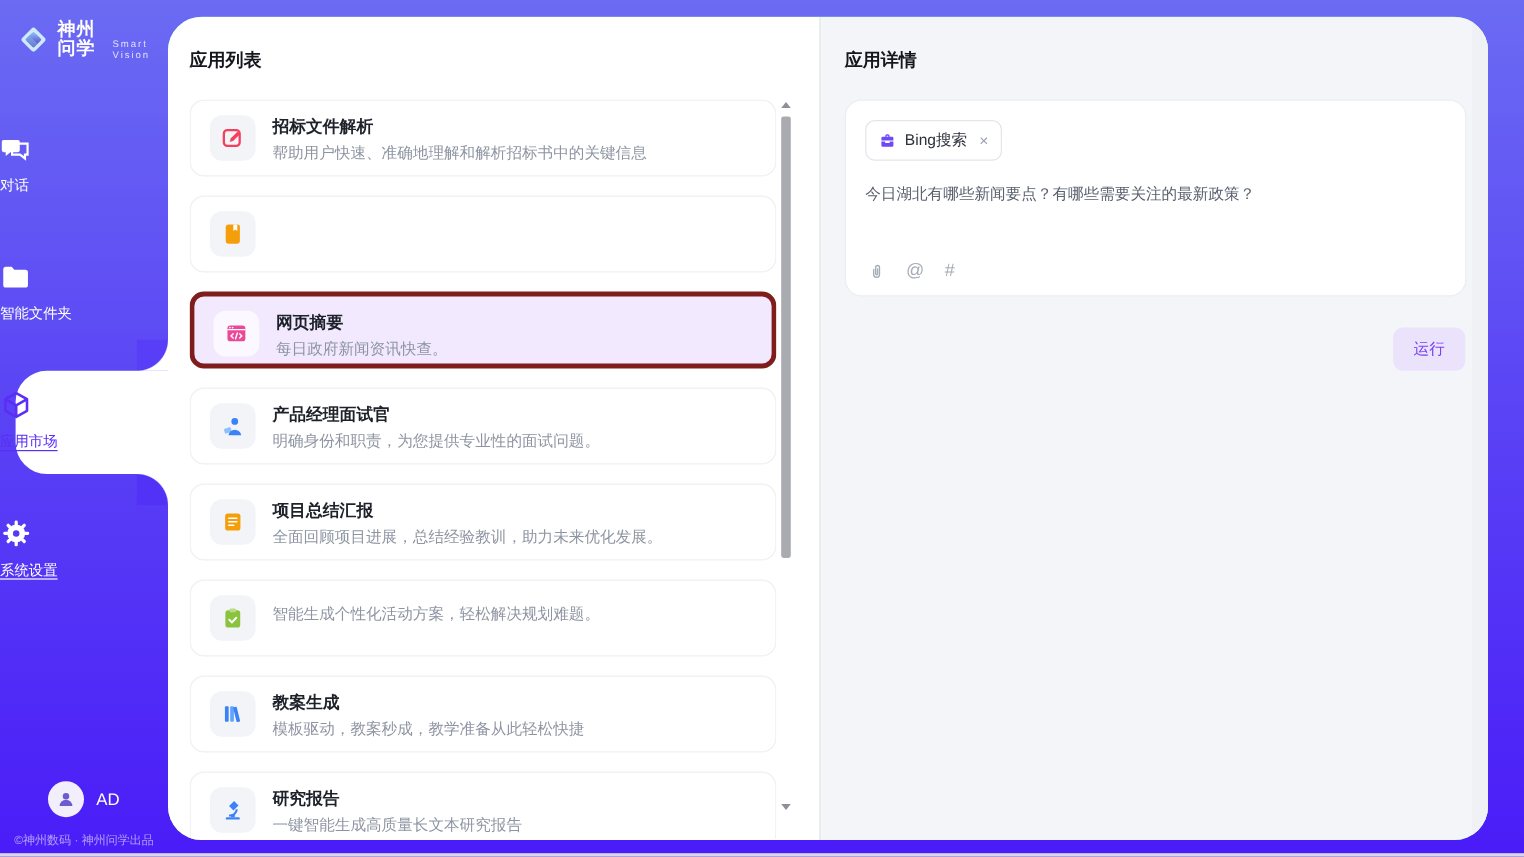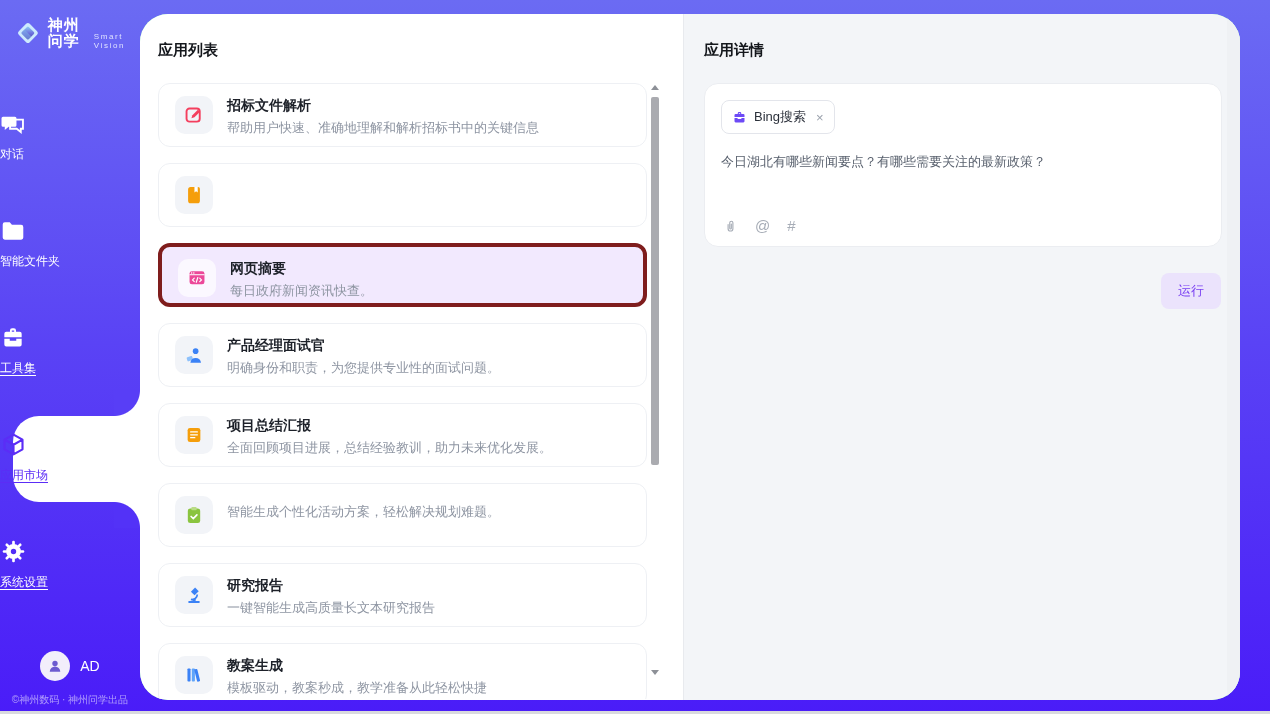"工具集" div.nav-item { html: <div> <svg> <path></path> <path></path> </svg> <span>工具集</span> </div> -> none }
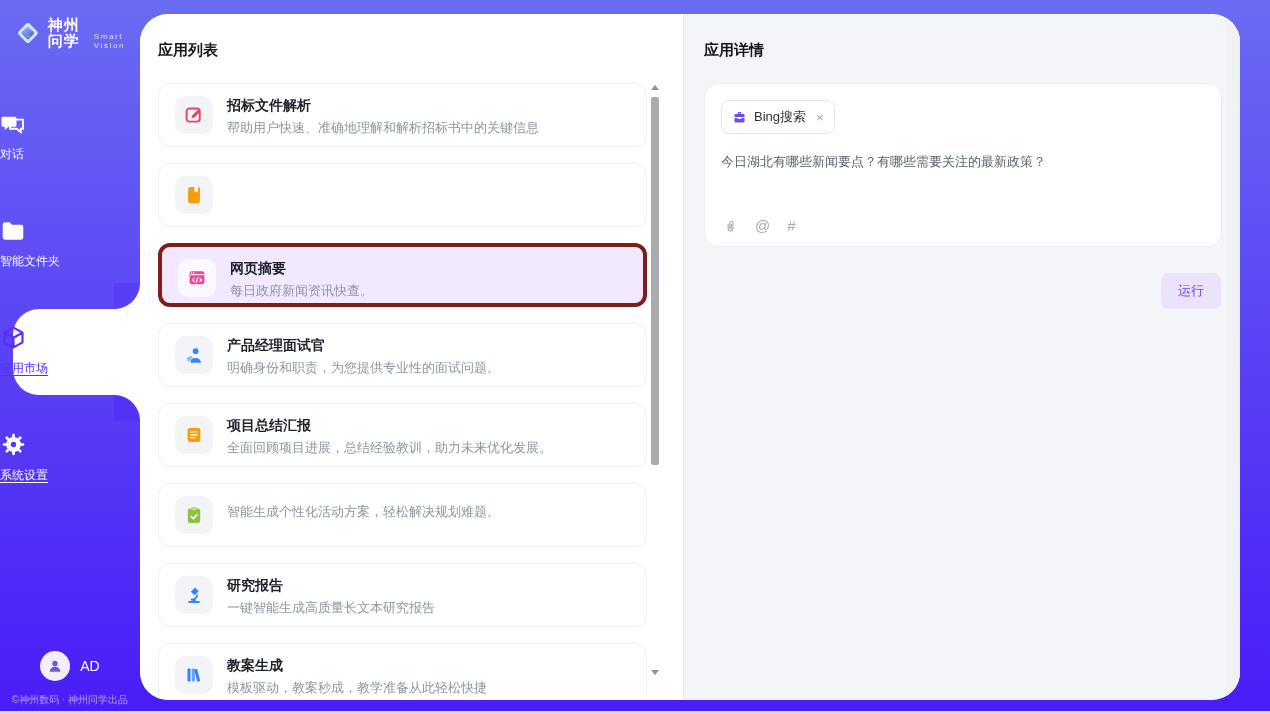"研究报告" div.card { order: before "教案生成" -> after "教案生成" }
